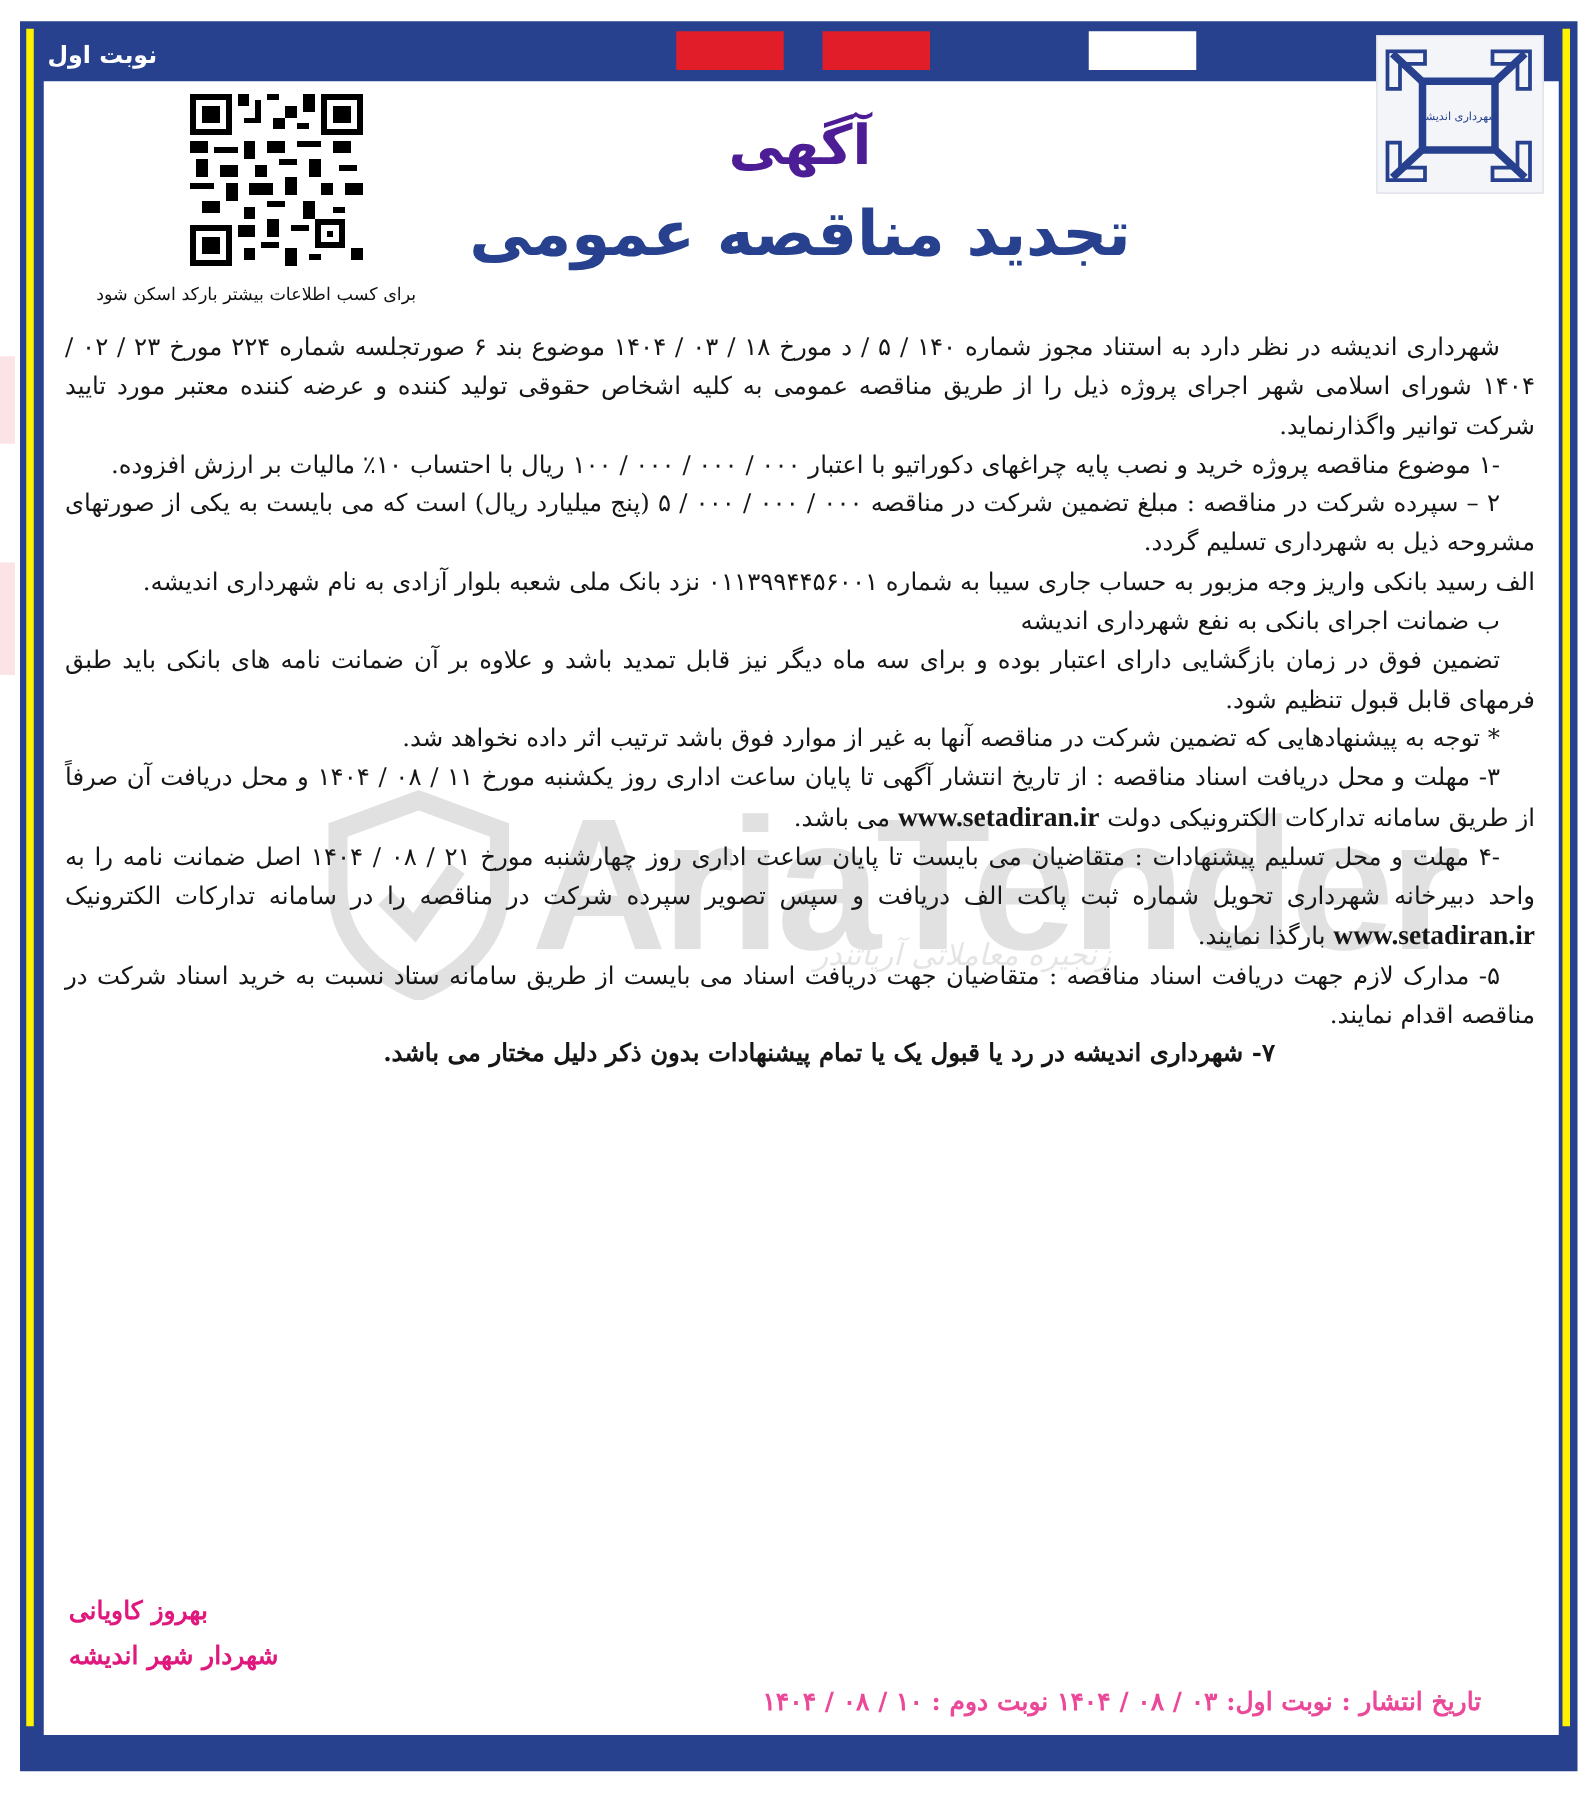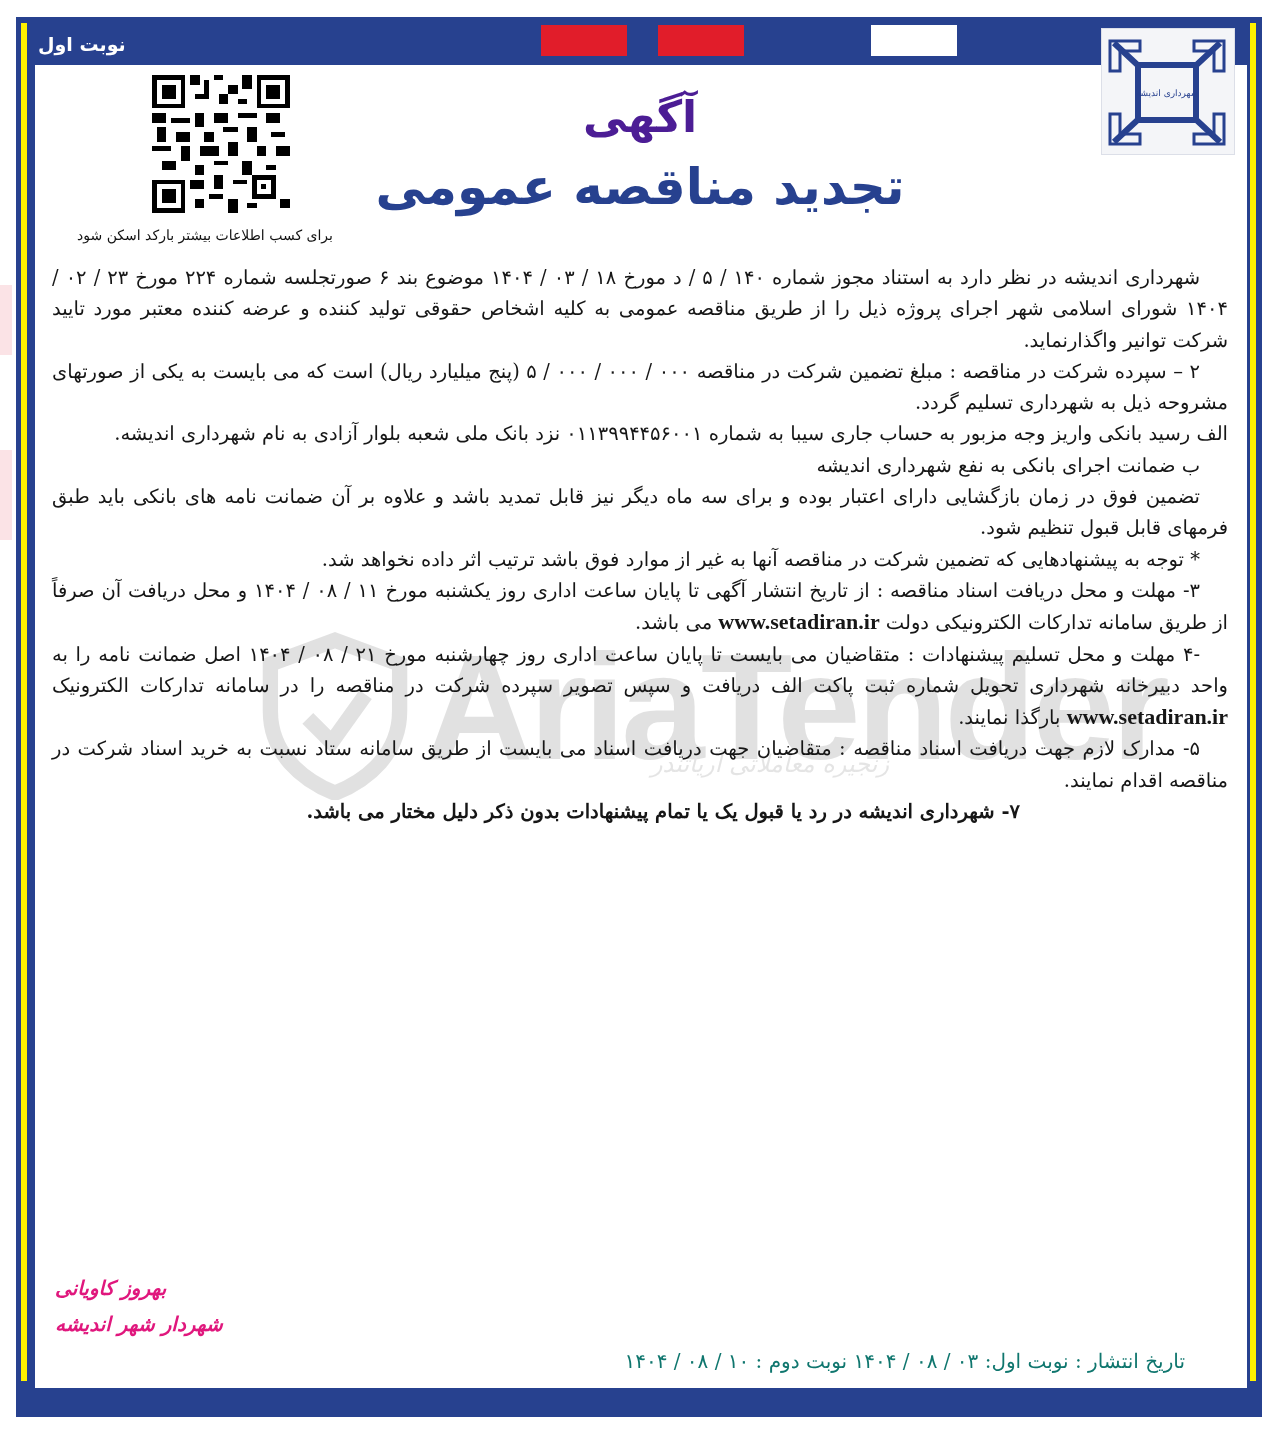"-۱ موضوع مناقصه پروژه خرید" p.indent { html: none -> <p>-۱ موضوع مناقصه پروژه خرید و نصب پایه چراغهای دکوراتیو با اعتبار ۰۰۰ / ۰۰۰ / ۰۰۰ / ۱۰۰ ریال با احتساب ۱۰٪ مالیات بر ارزش افزوده.</p> }
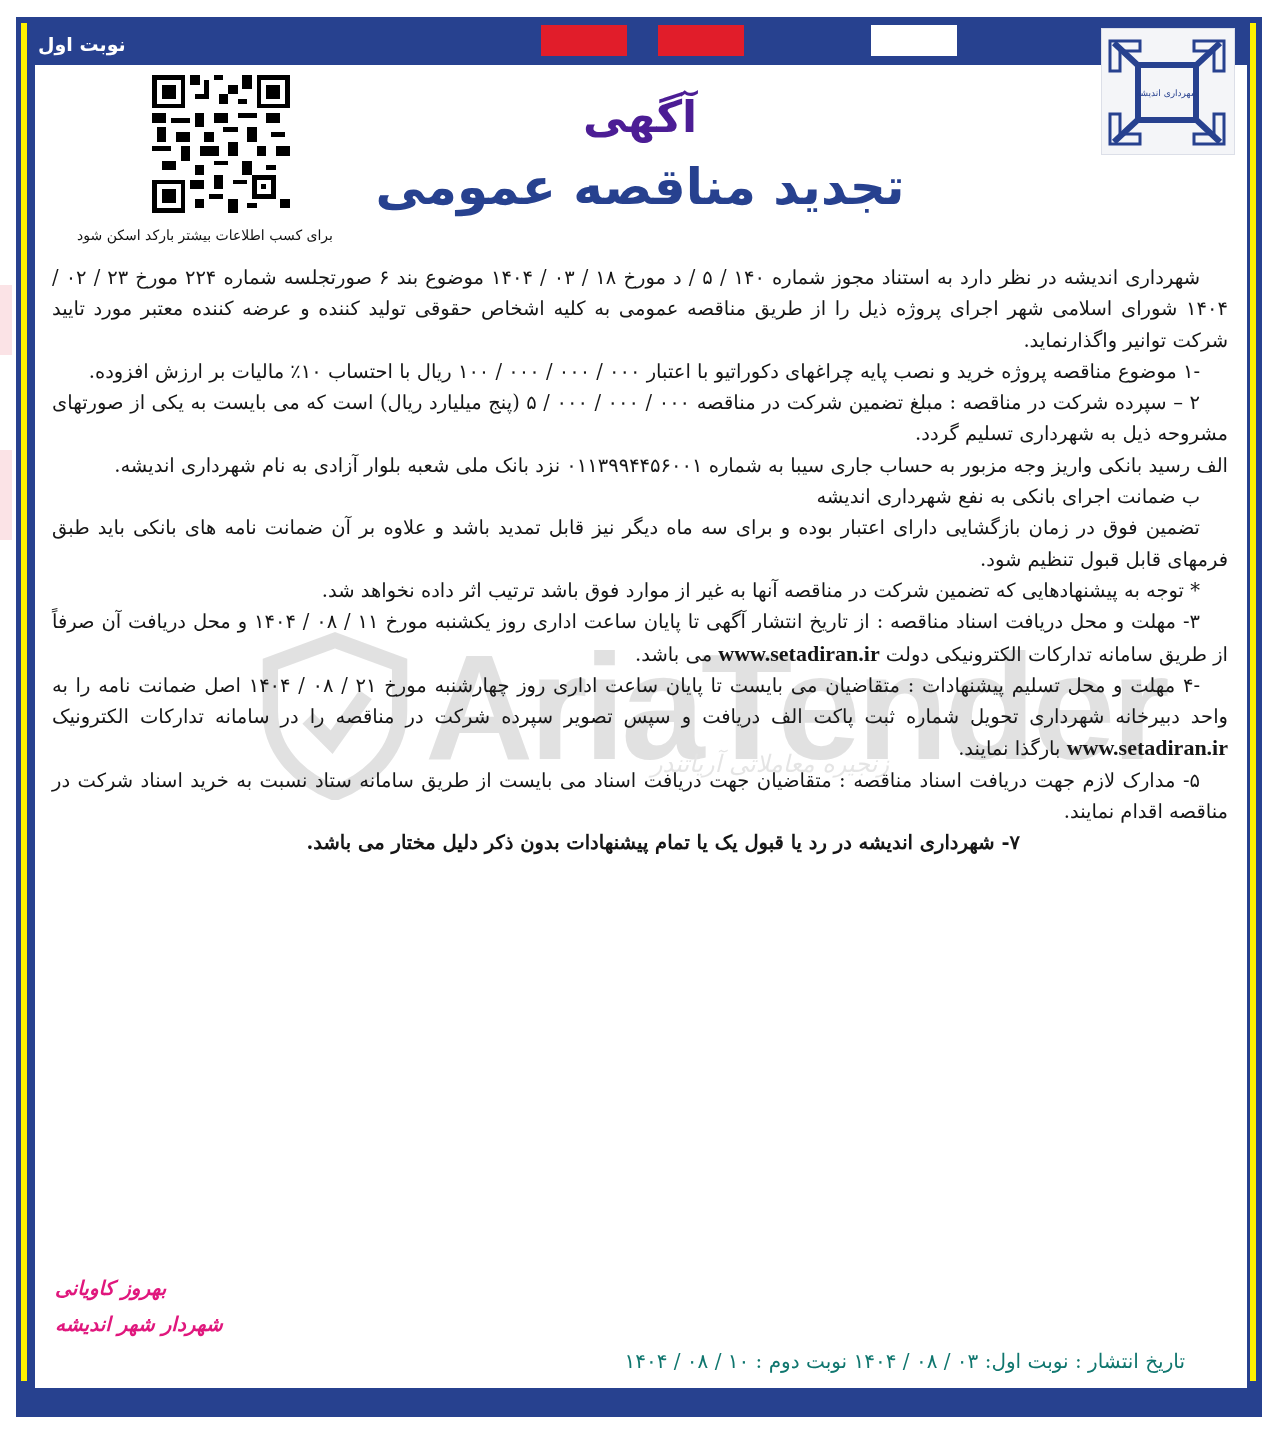"بهروز کاویانی" .sig { font-style: italic -> none }
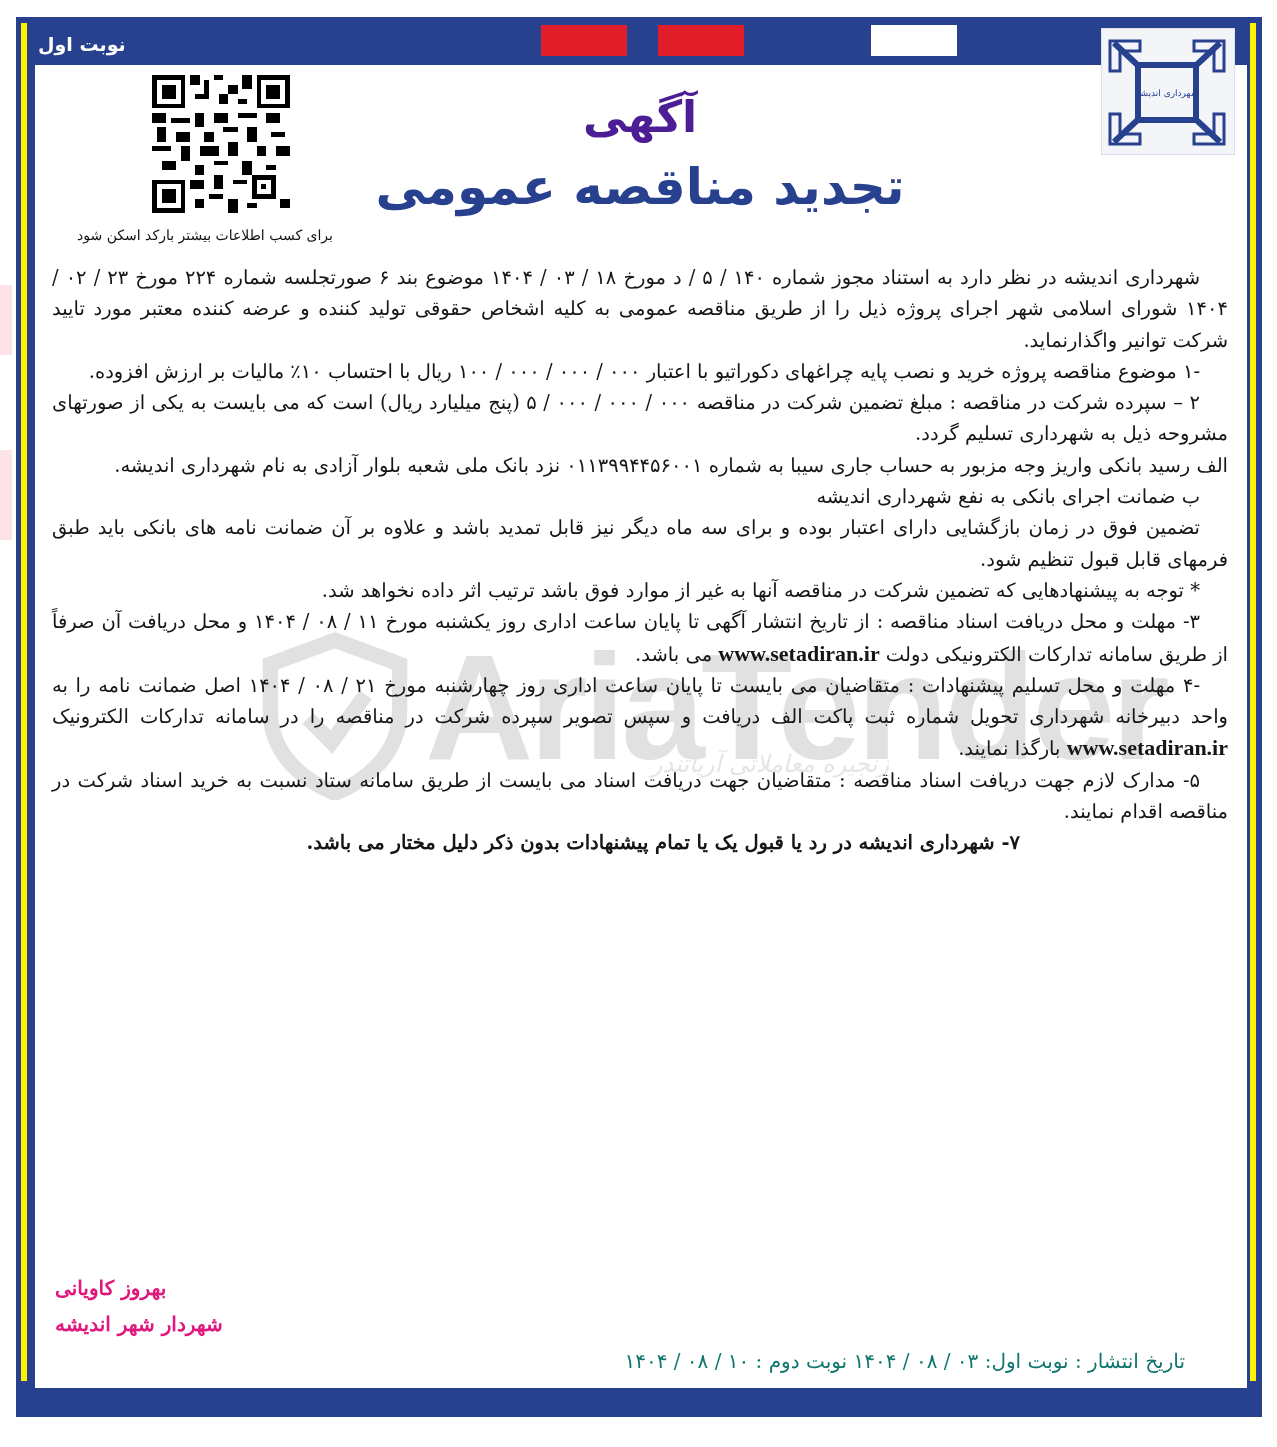"تاریخ انتشار : نوبت اول:" .pub-date { color: #0f766e -> #ec4899; font-weight: normal -> bold }
